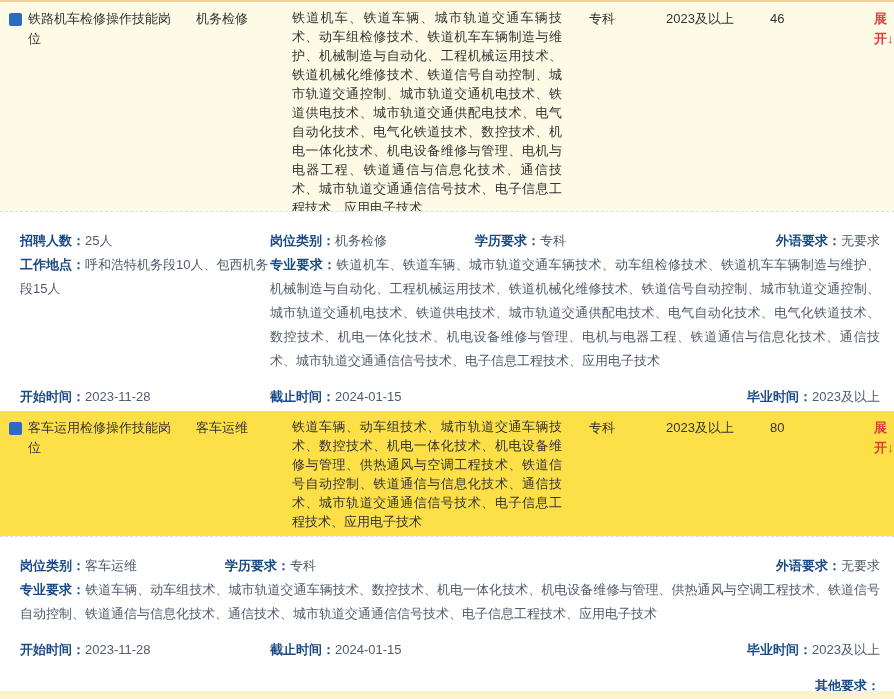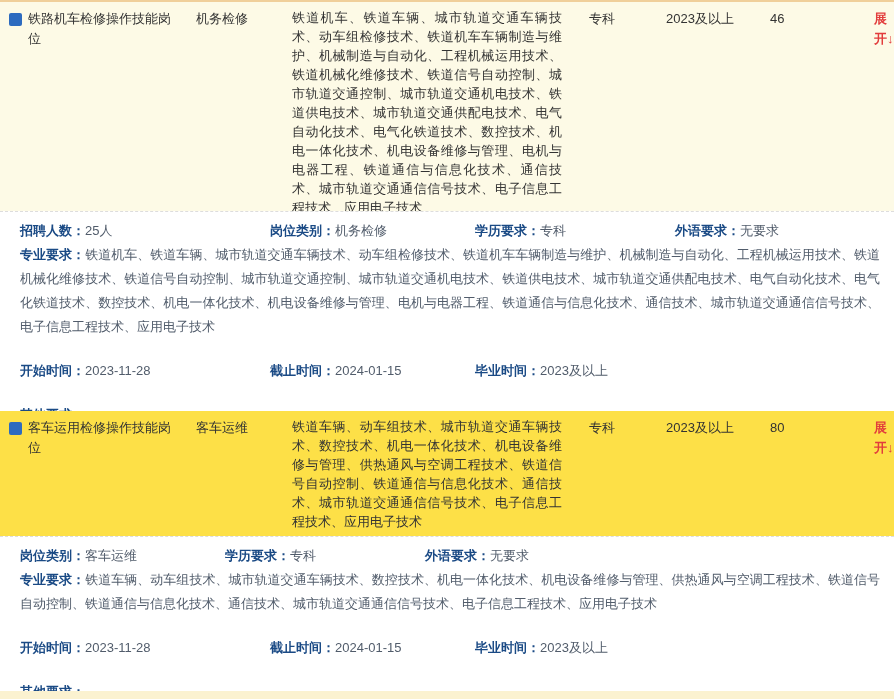"招聘人数：25人" .details { padding: 7px 14px 0 20px -> 17px 14px 0 20px }
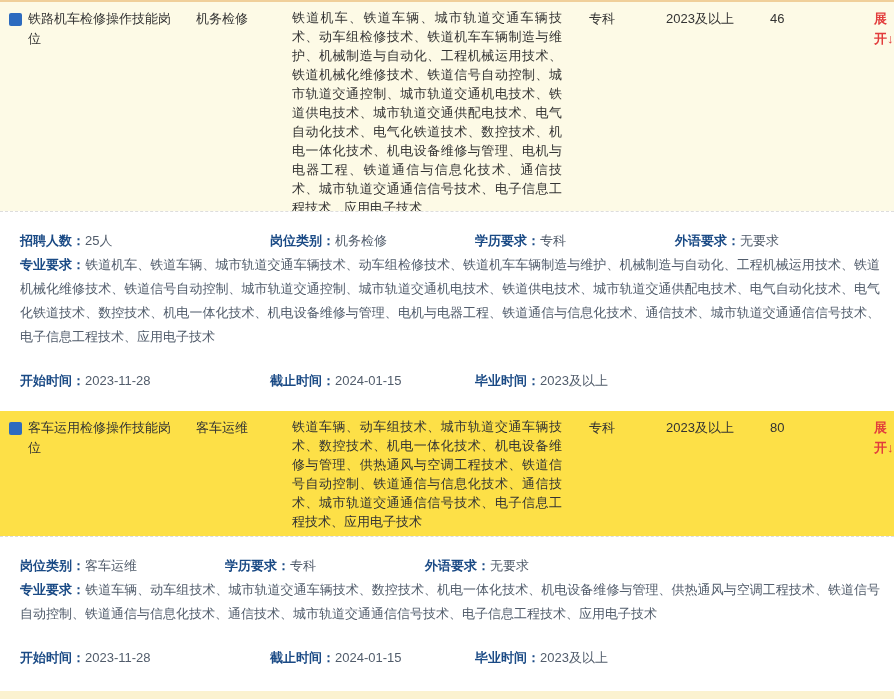"外语要求：无要求" .w4 { text-align: none -> right }
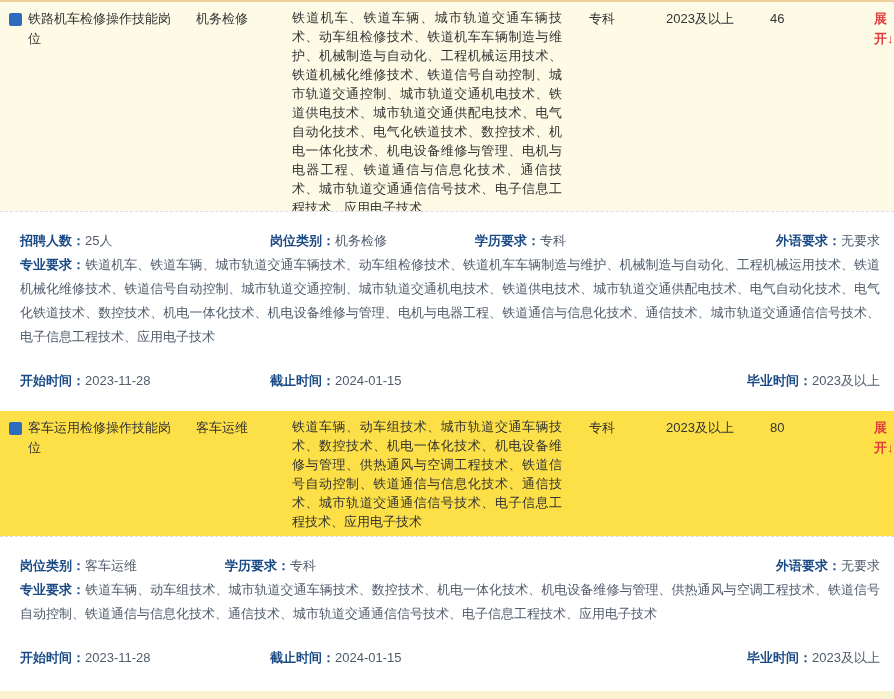"工作地点：呼和浩特机务段10人、包西机务段15人" div.cell { html: none -> <div> <span>工作地点：</span><span>呼和浩特机务段10人、包西机务段15人</span> </div> }
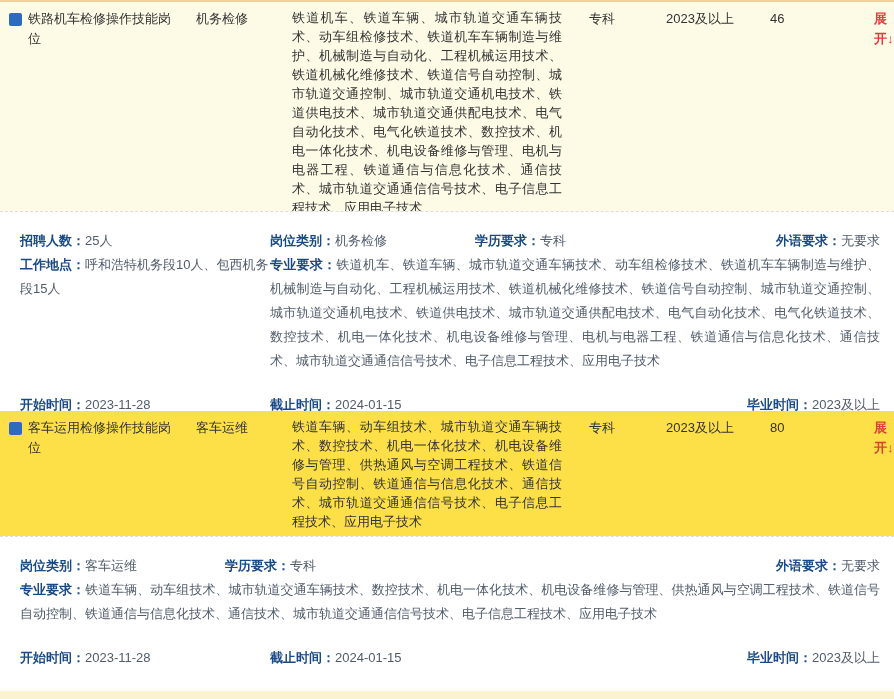"开始时间：2023-11-28" .drow.sp { margin-top: 20px -> 12px }
